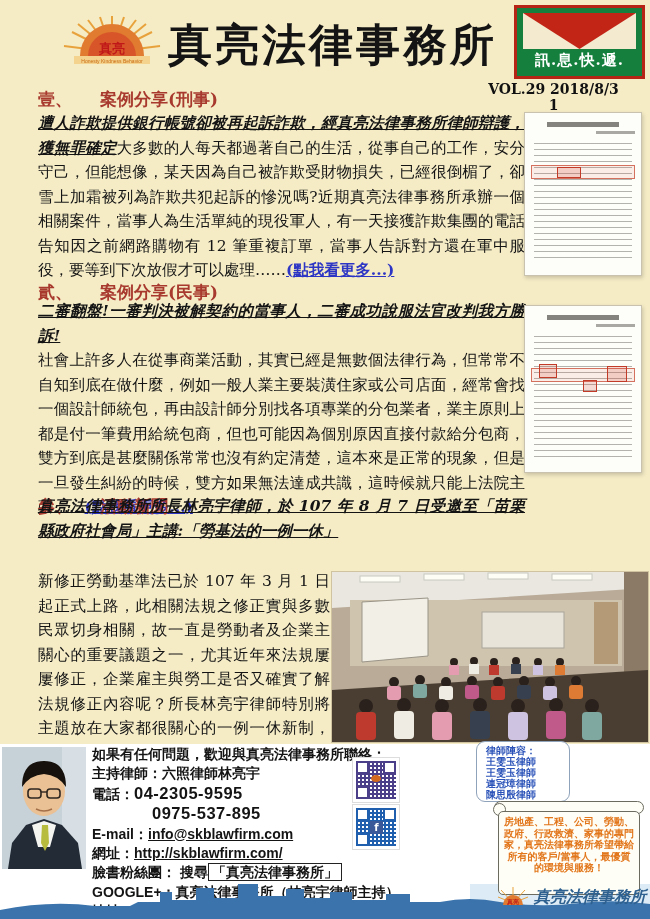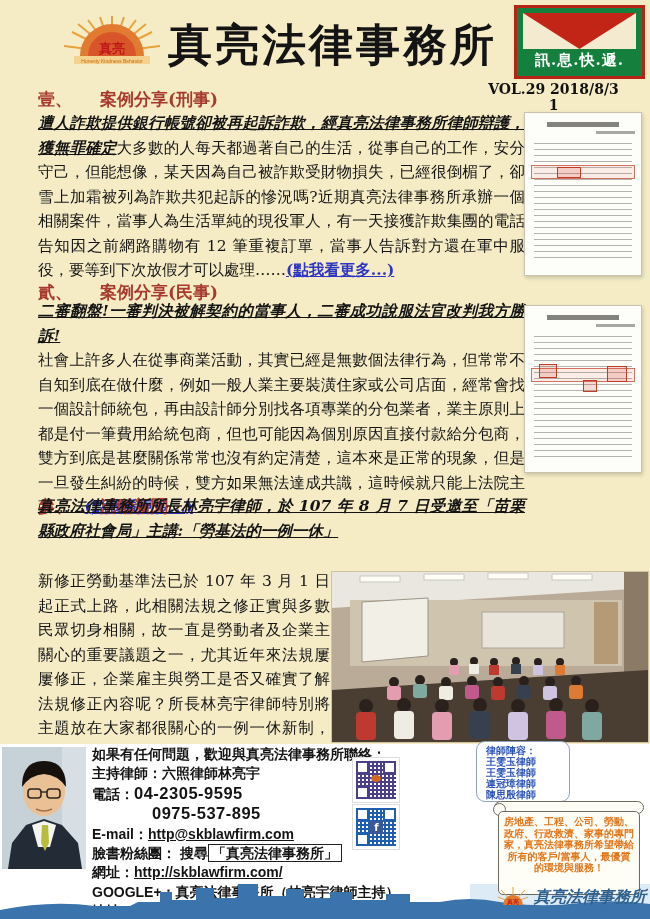"http@skblawfirm.com" a { text: http@skblawfirm.com -> info@skblawfirm.com }
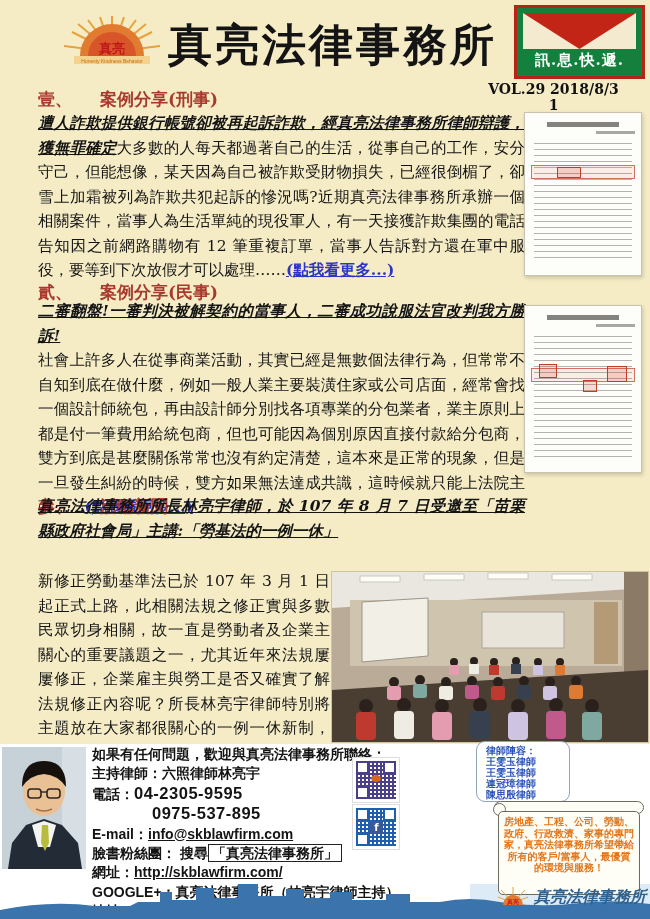"臉書粉絲團： 搜尋 「真亮法律事務所」" div { order: before "網址：http://skblawfirm.com/" -> after "網址：http://skblawfirm.com/" }
